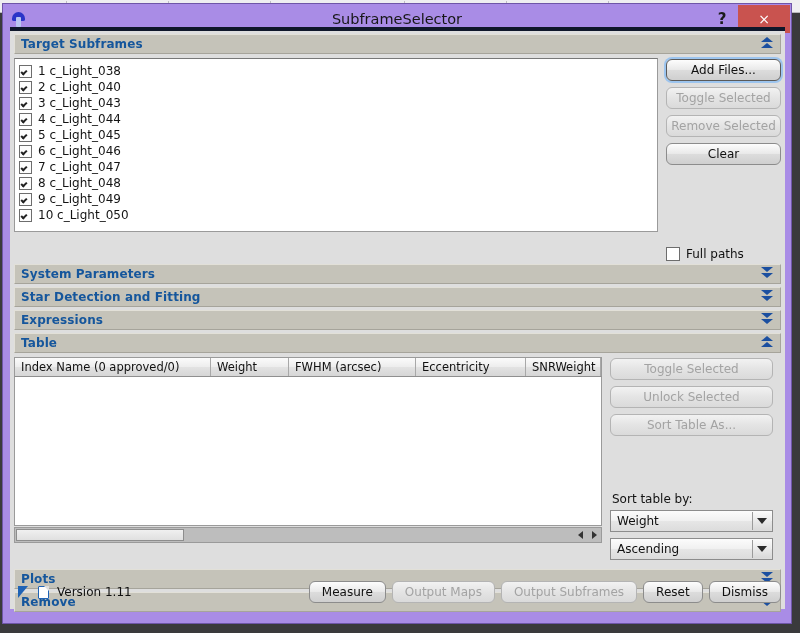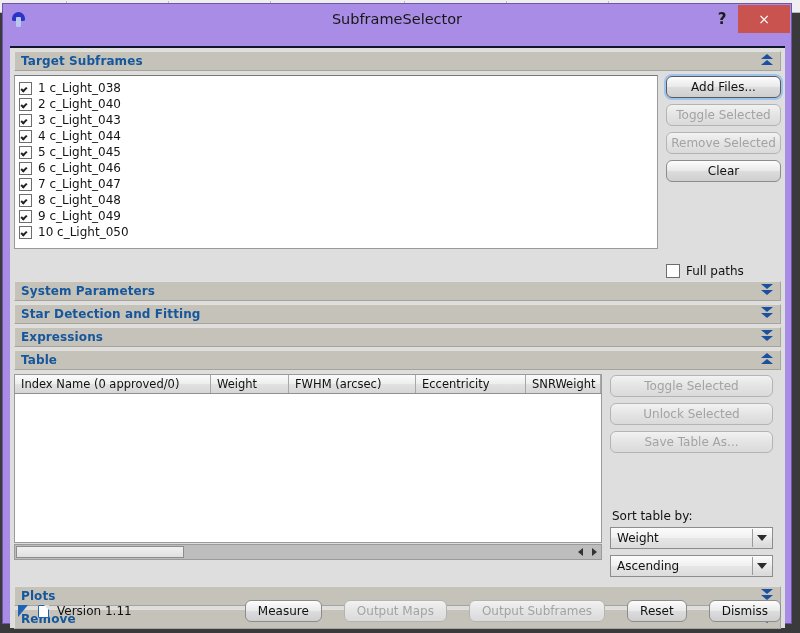"Target Subframes" #dialog { border-top: 2px solid #0f172a -> 4px solid #0f172a; top: 42px -> 23px }
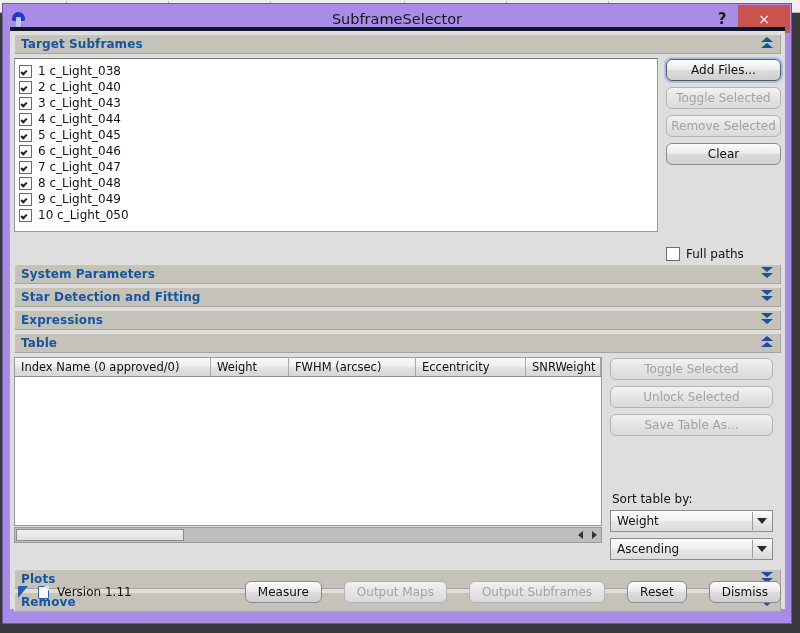"Save Table As..." div.btn { text: Save -> Sort }
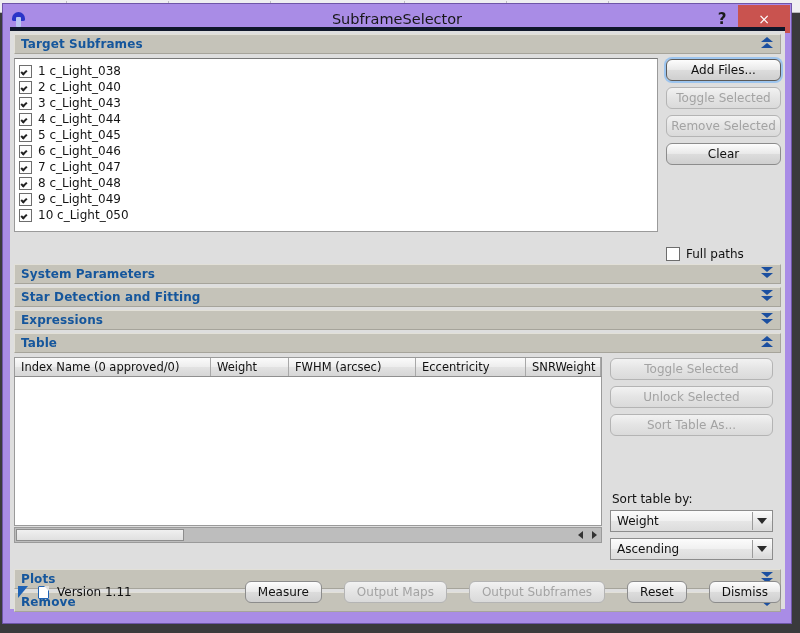"Measure" #footbtns { gap: 22px -> 6px }
